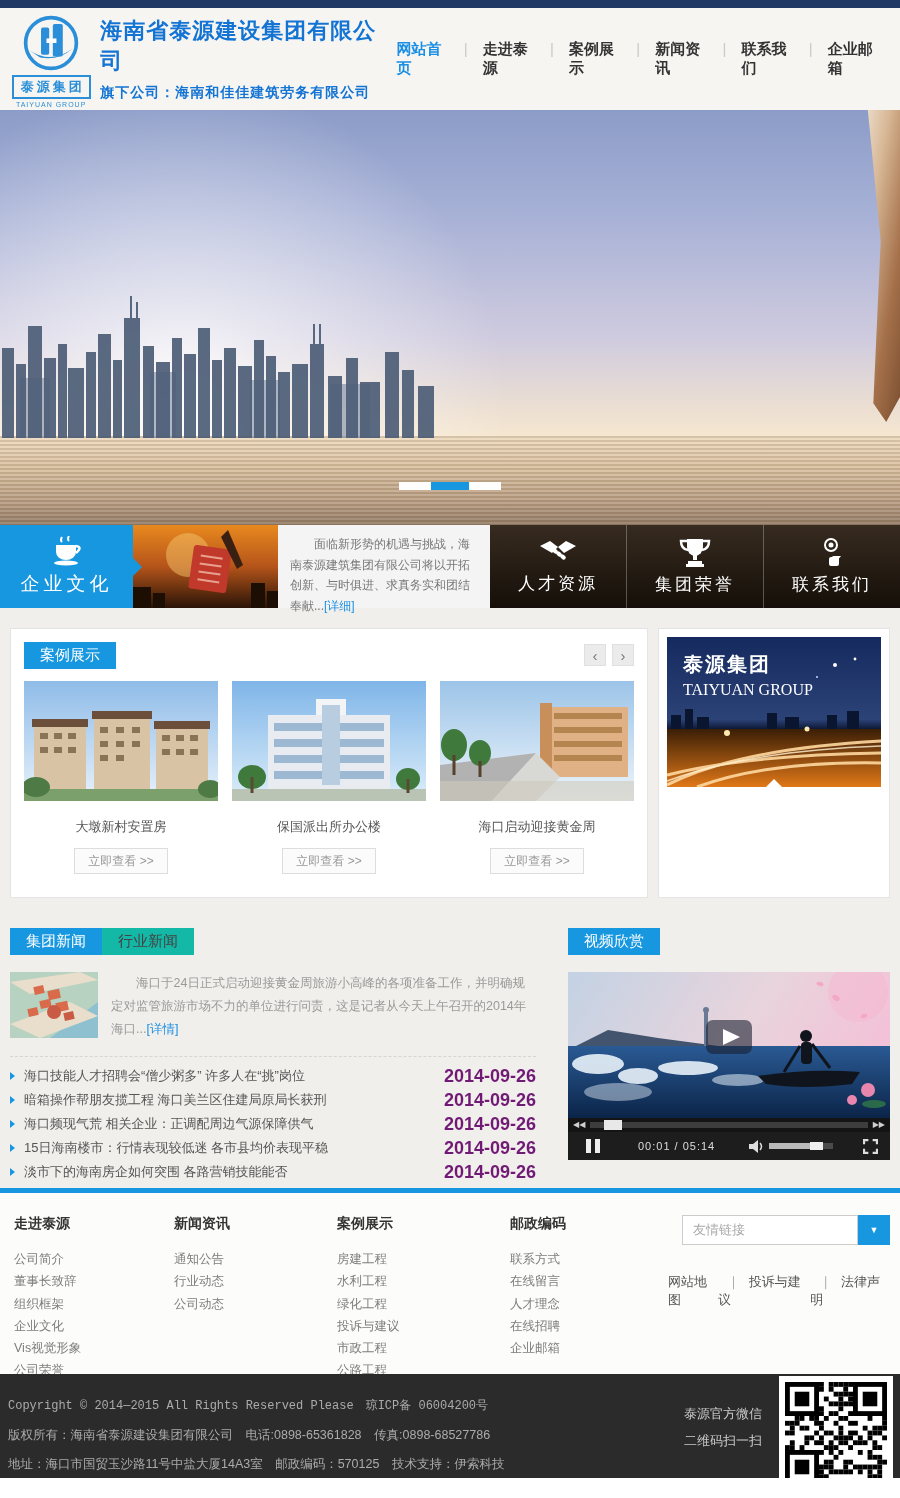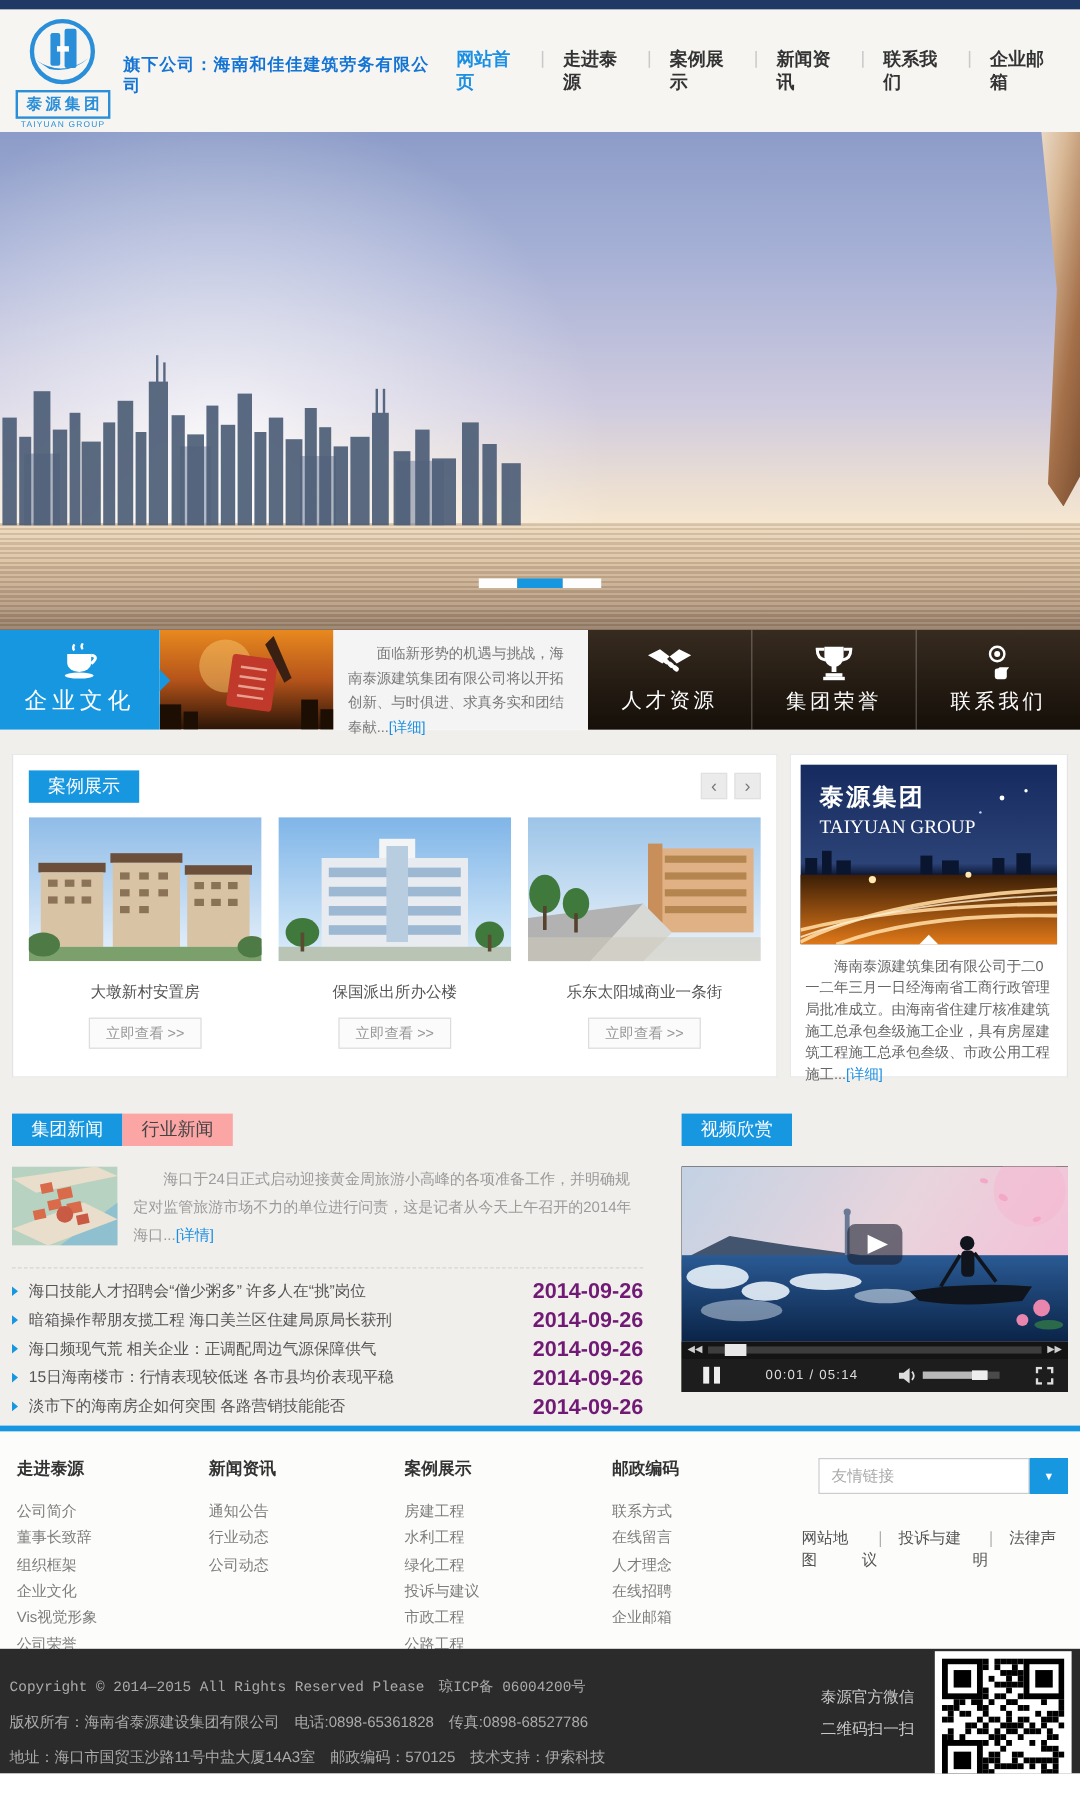"海南省泰源建设集团有限公司" div.title-main { html: none -> <div>海南省泰源建设集团有限公司</div> }
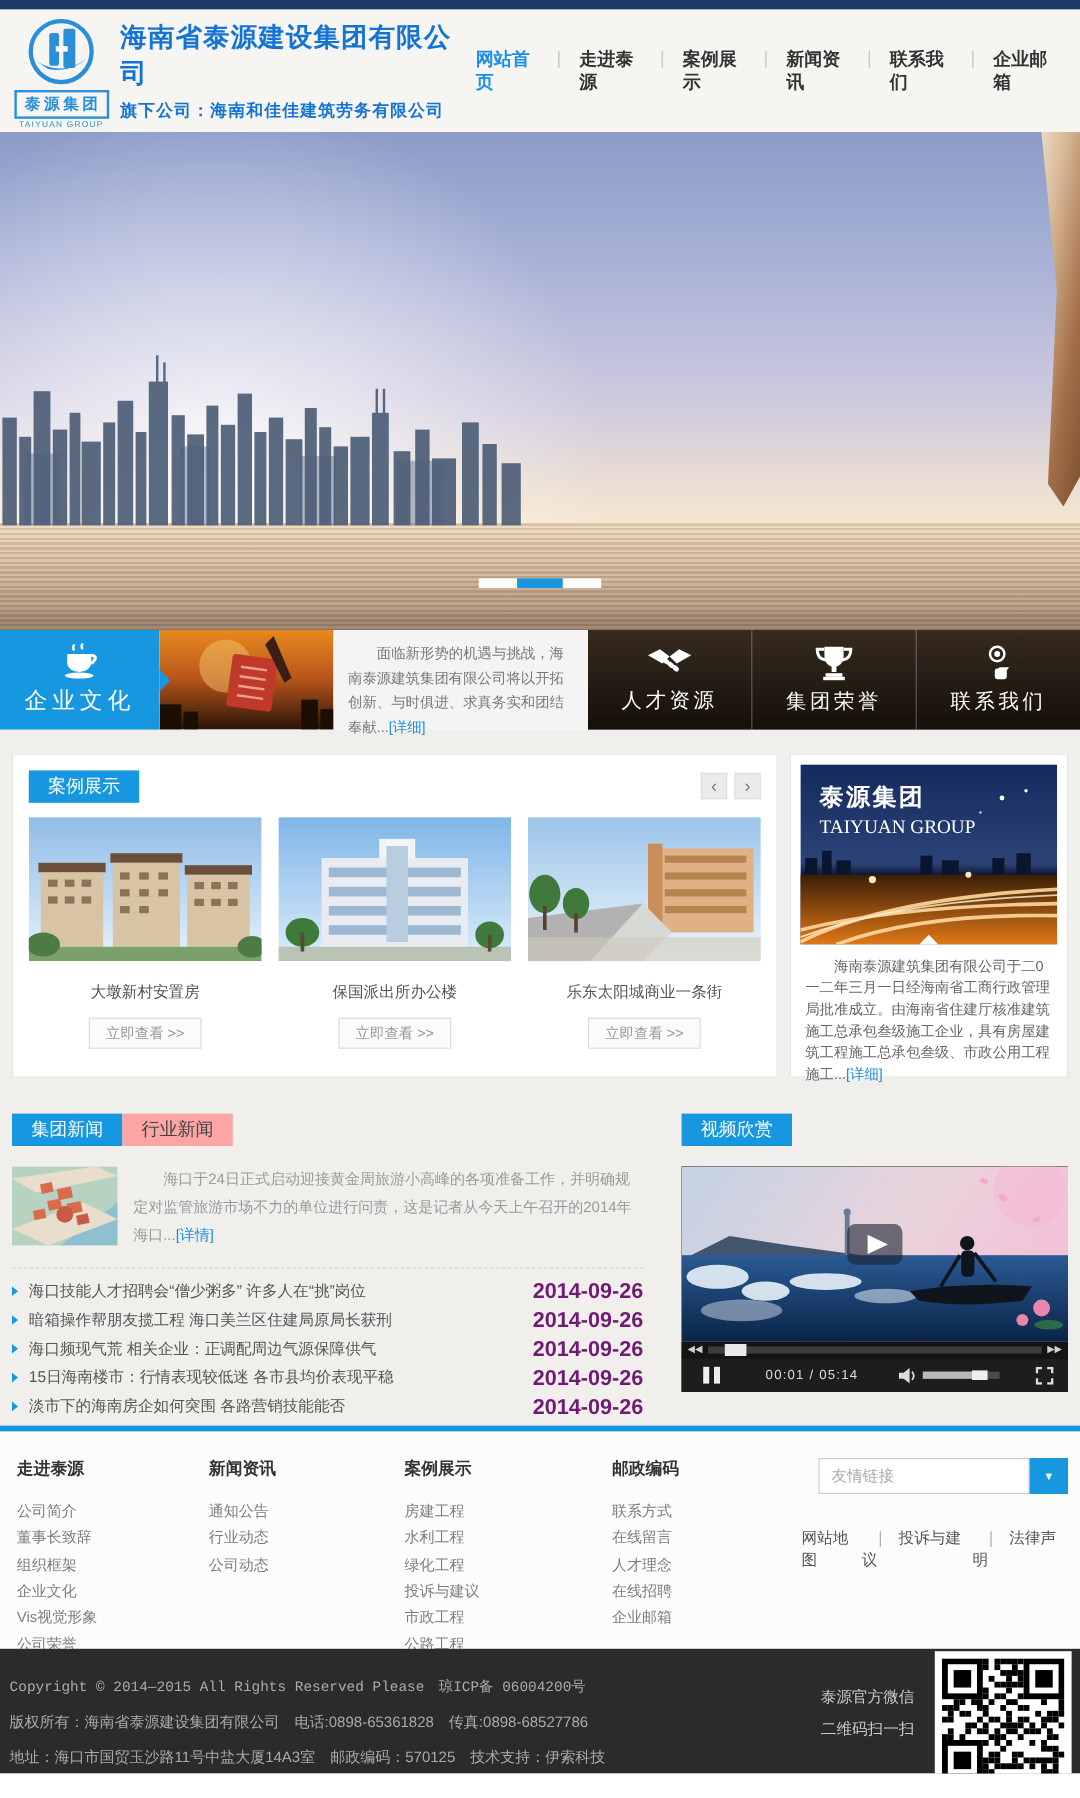"海南泰源建筑集团有限公司于二0一二年三月一日经海南省工商行政管理局批准成立。由海" div.about-text { html: <div> <div><span>海南泰源建筑集团有限公司于二0一二年三月一日经海南省工商行政管理局批准成立。由海南省住建厅核准建筑施工总承包叁级施工企业，具有房屋建筑工程施工总承包叁级、市政公用工程施工...</span><a>[详细]</a></div> </div> -> none }
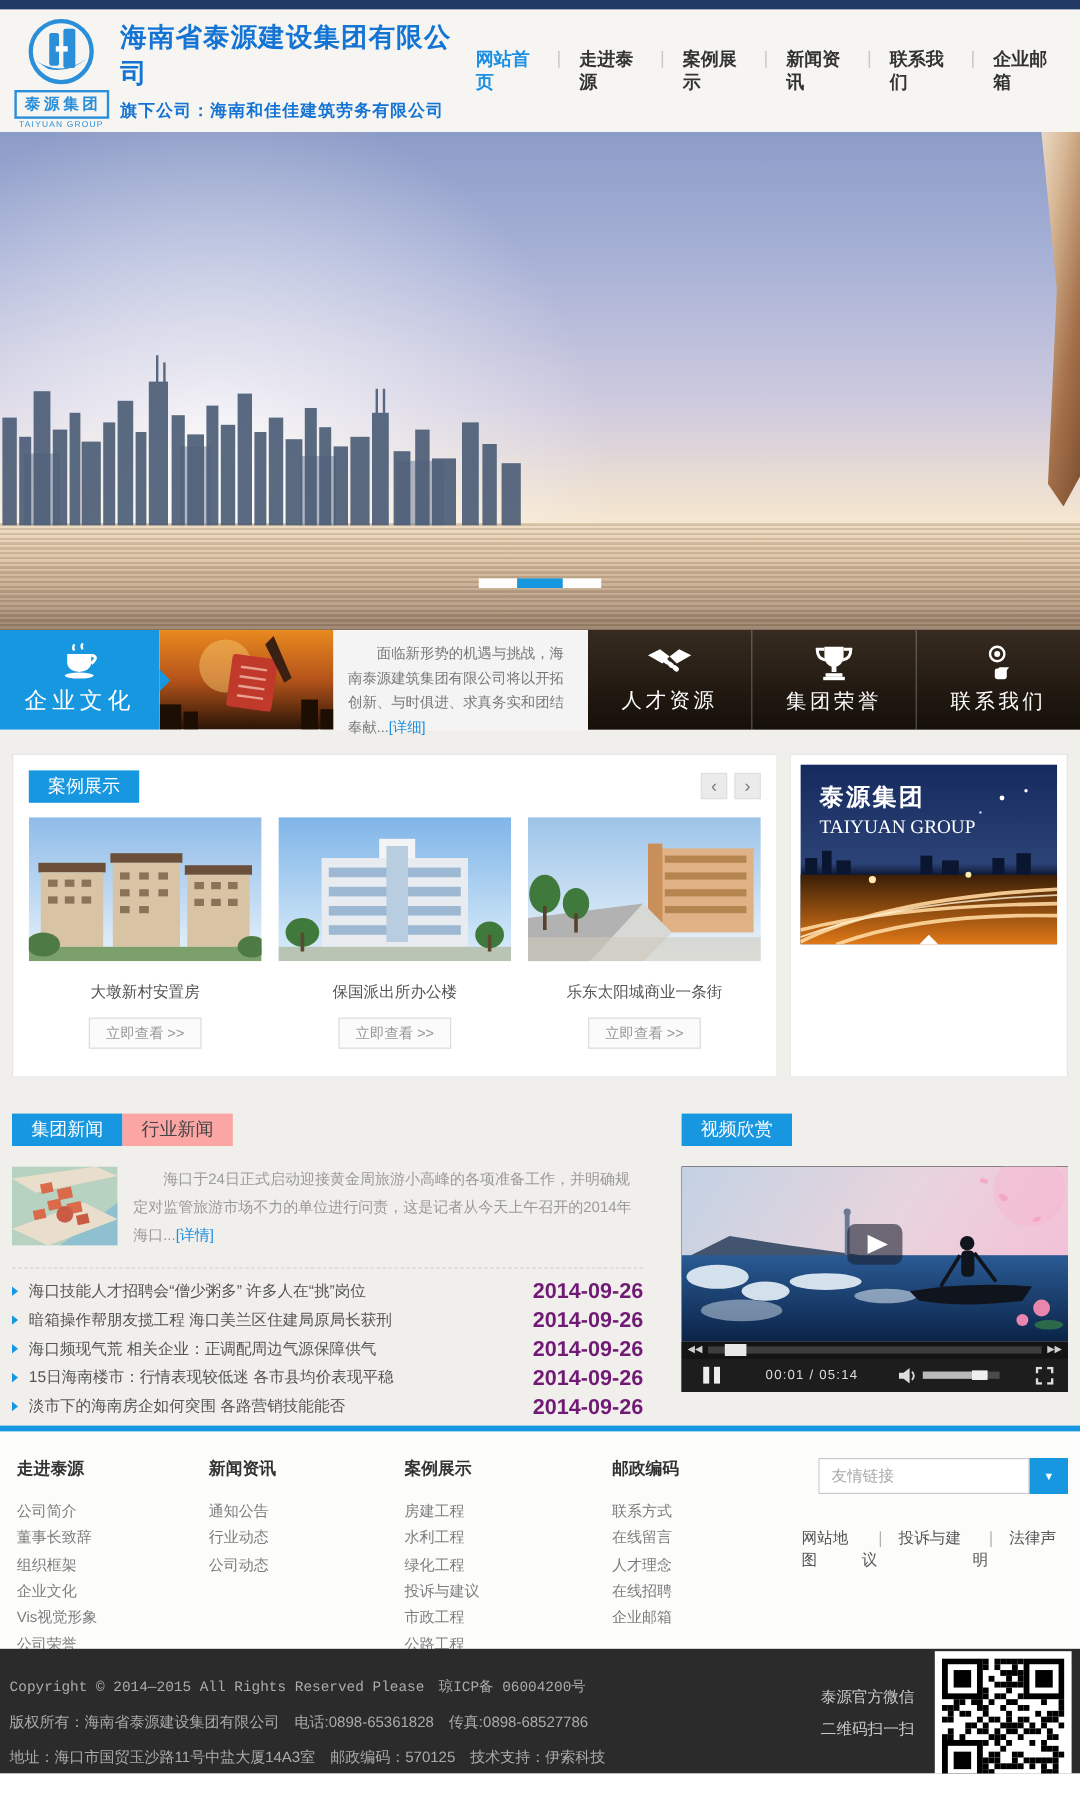"乐东太阳城商业一条街" div.name { text: 乐东太阳城商业一条街 -> 海口启动迎接黄金周 }
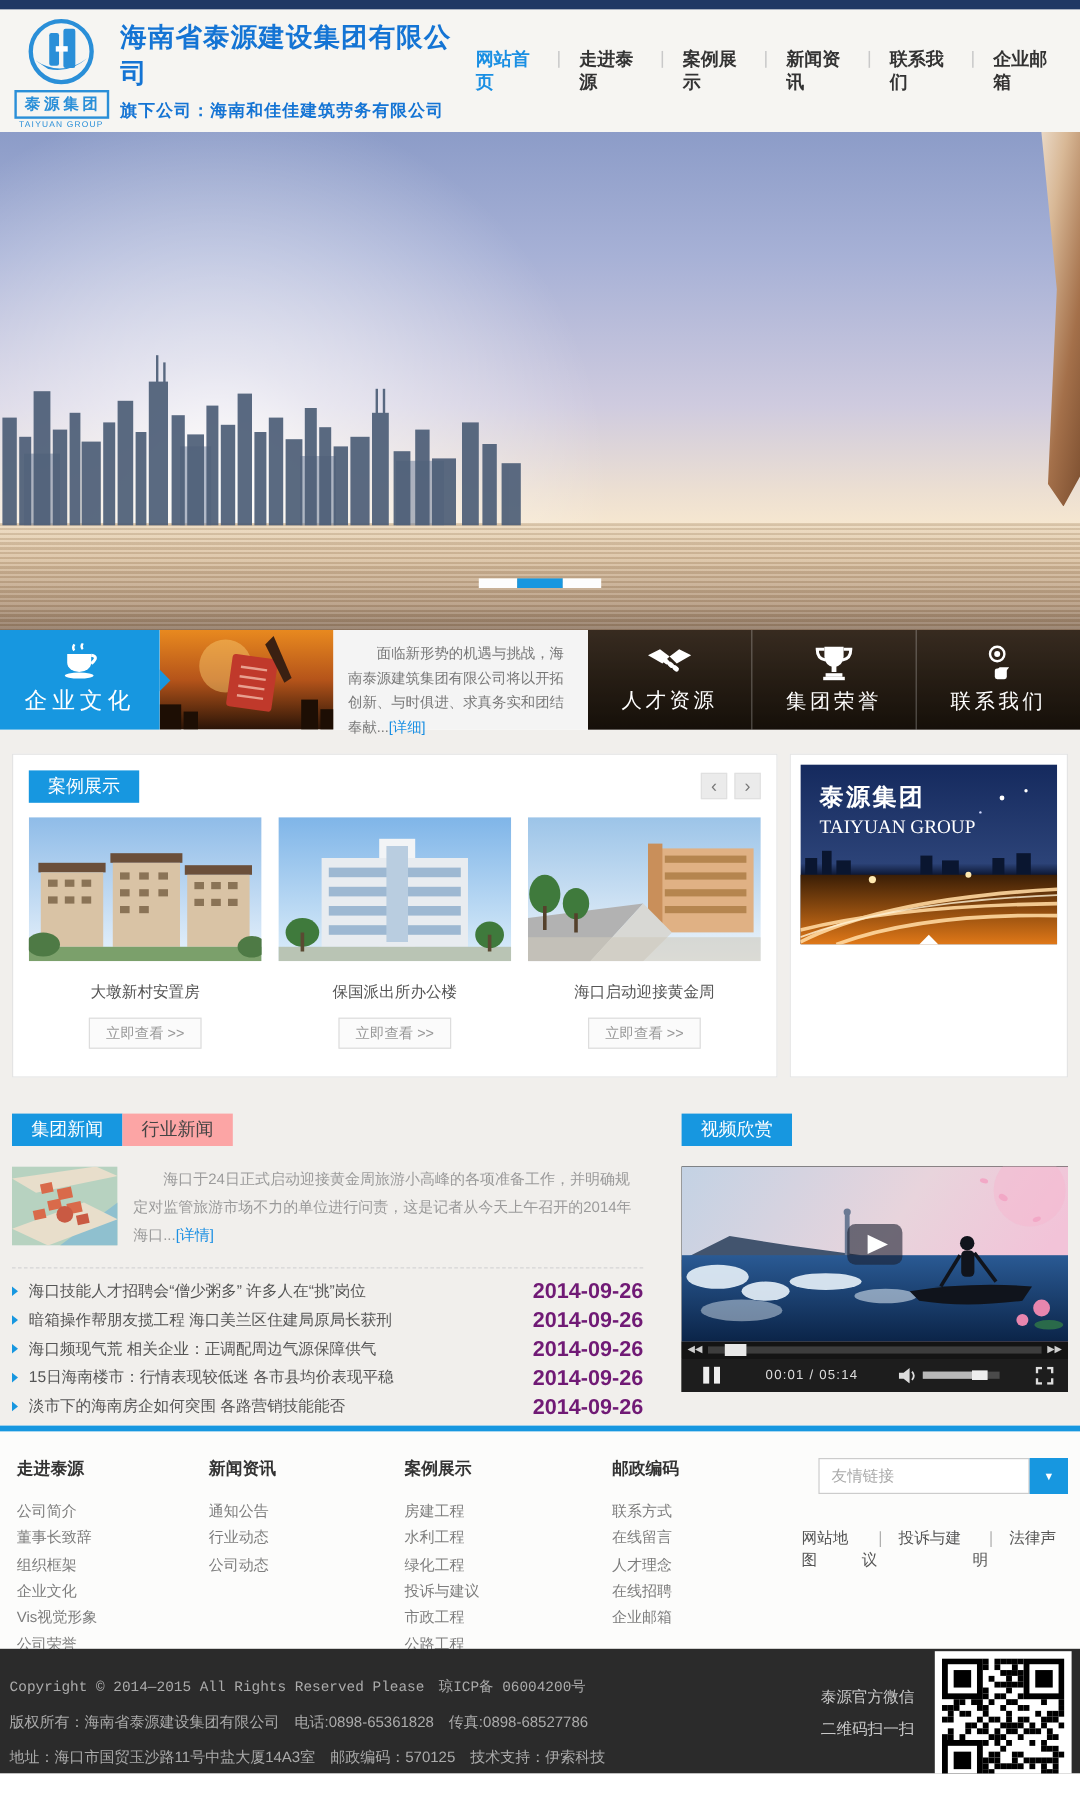"行业新闻" .tab.inactive { background: #fca5a5 -> #14b8a6 }
